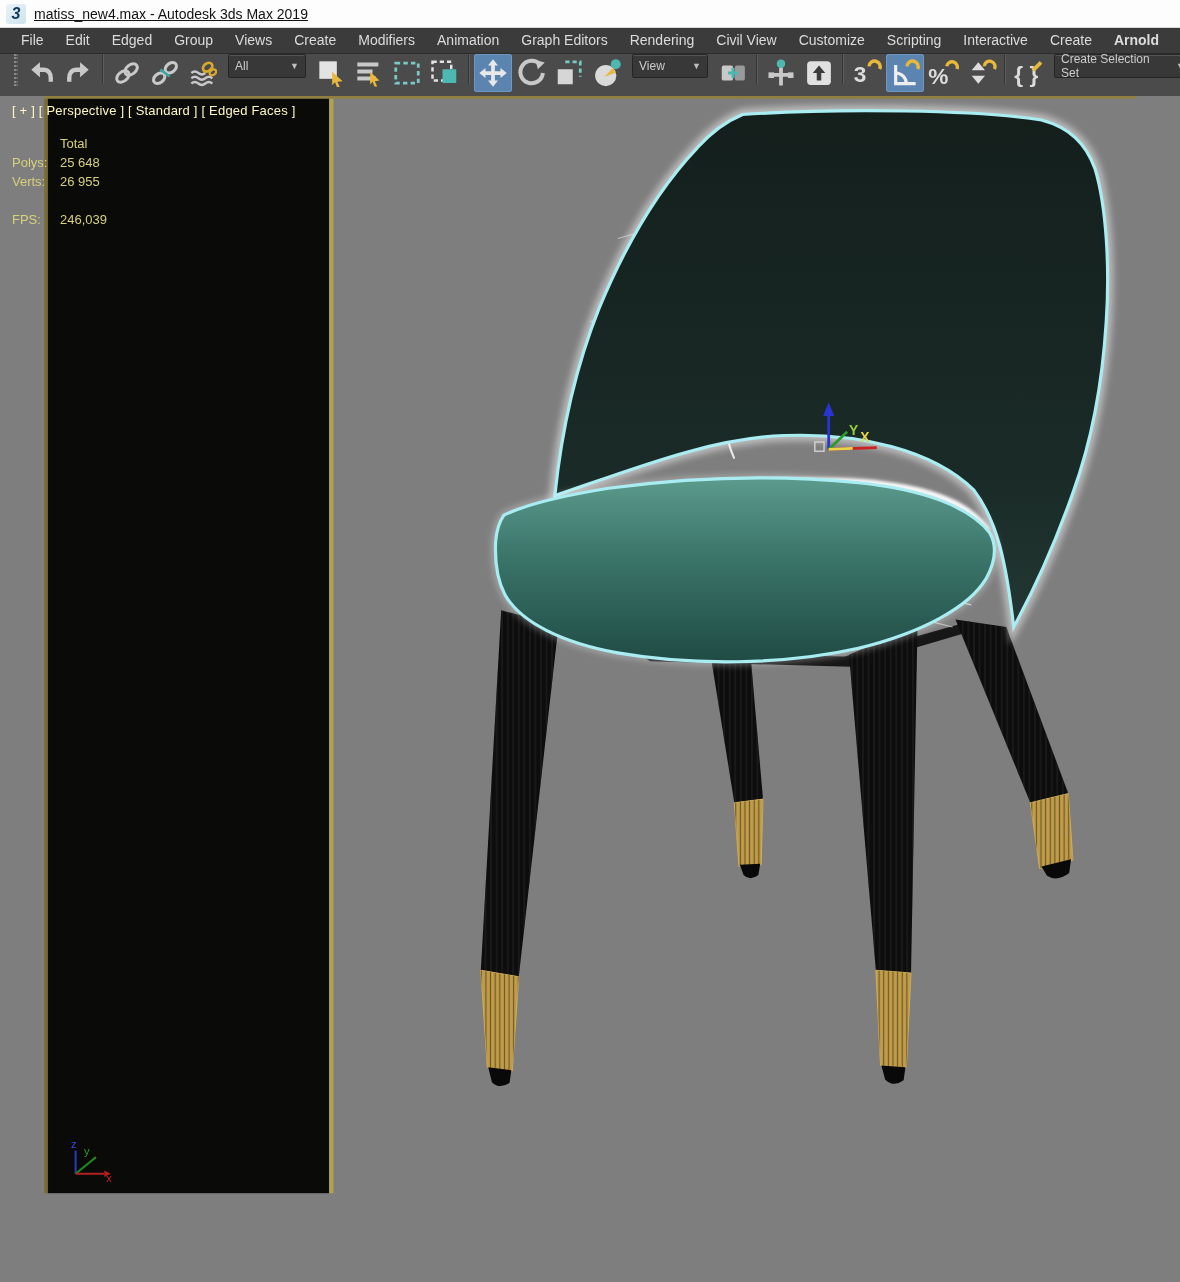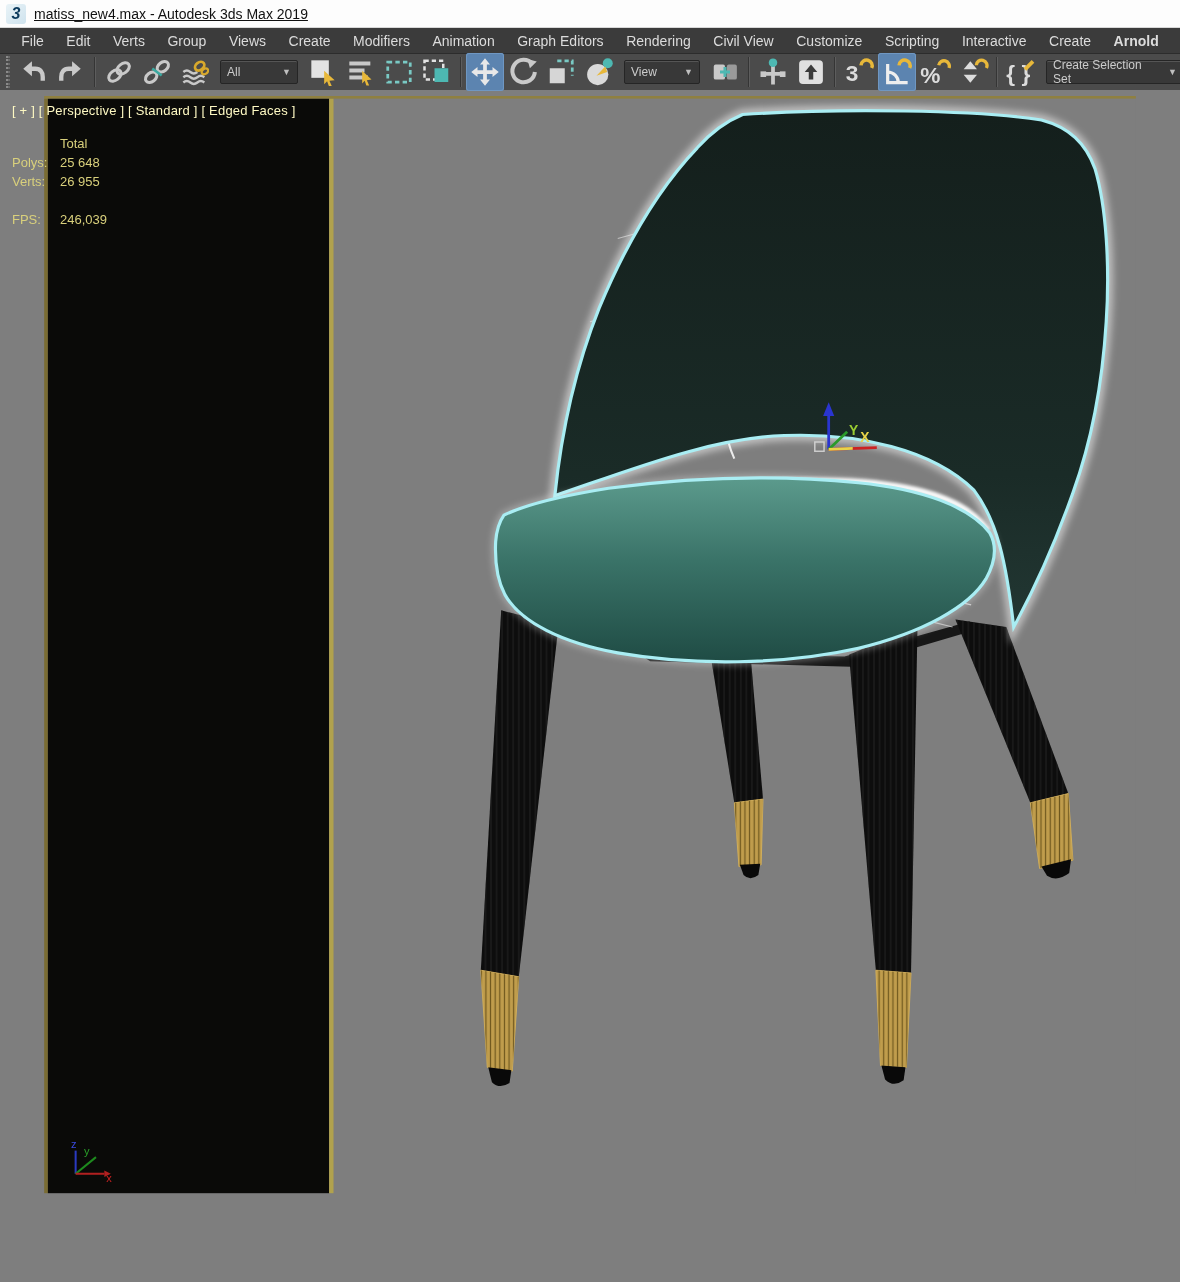"File" .menubar { align-items: center -> flex-start }
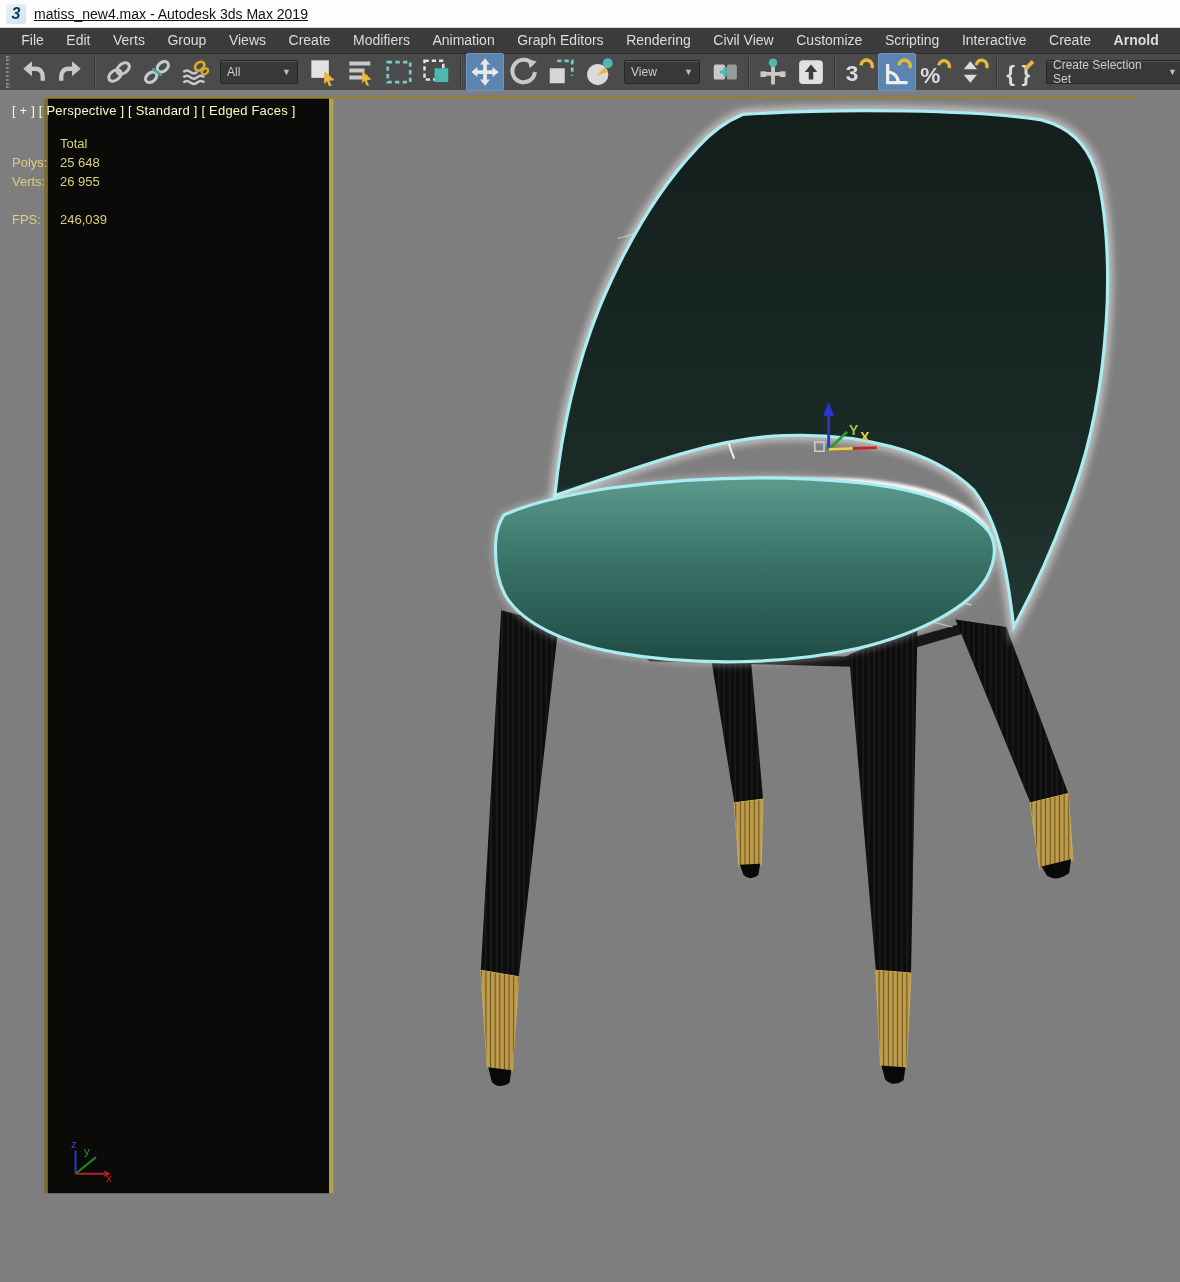"Verts" span.menu-item { text: Verts -> Edged }
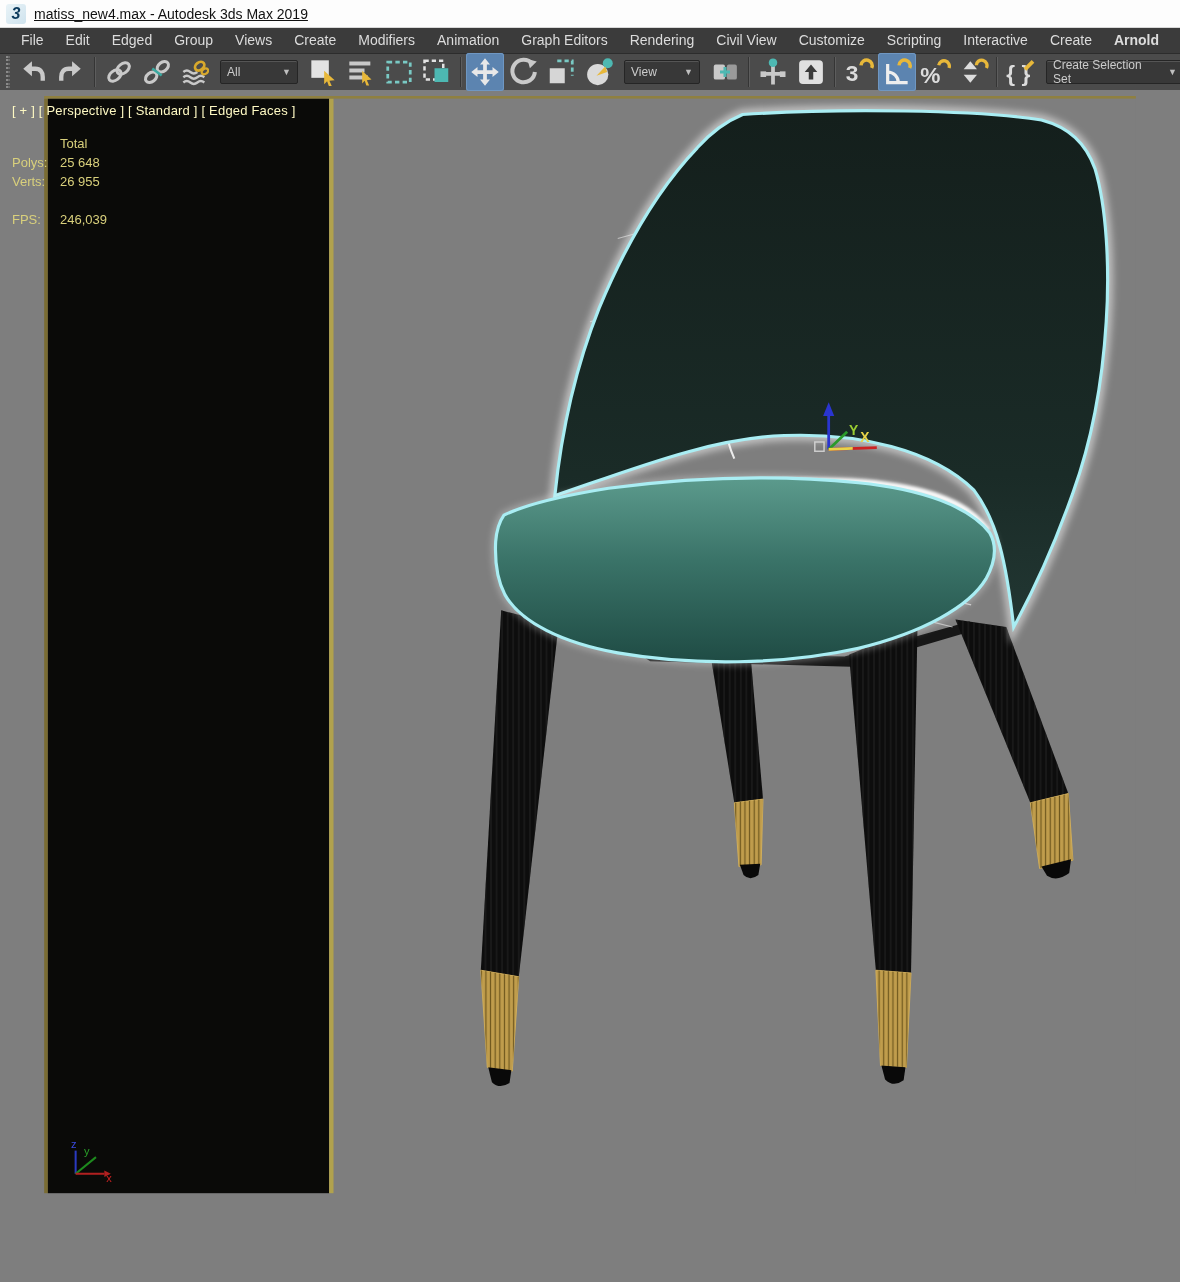"All" .toolbar { align-items: center -> none; height: 36px -> 42px; padding-left: 4px -> 12px }
